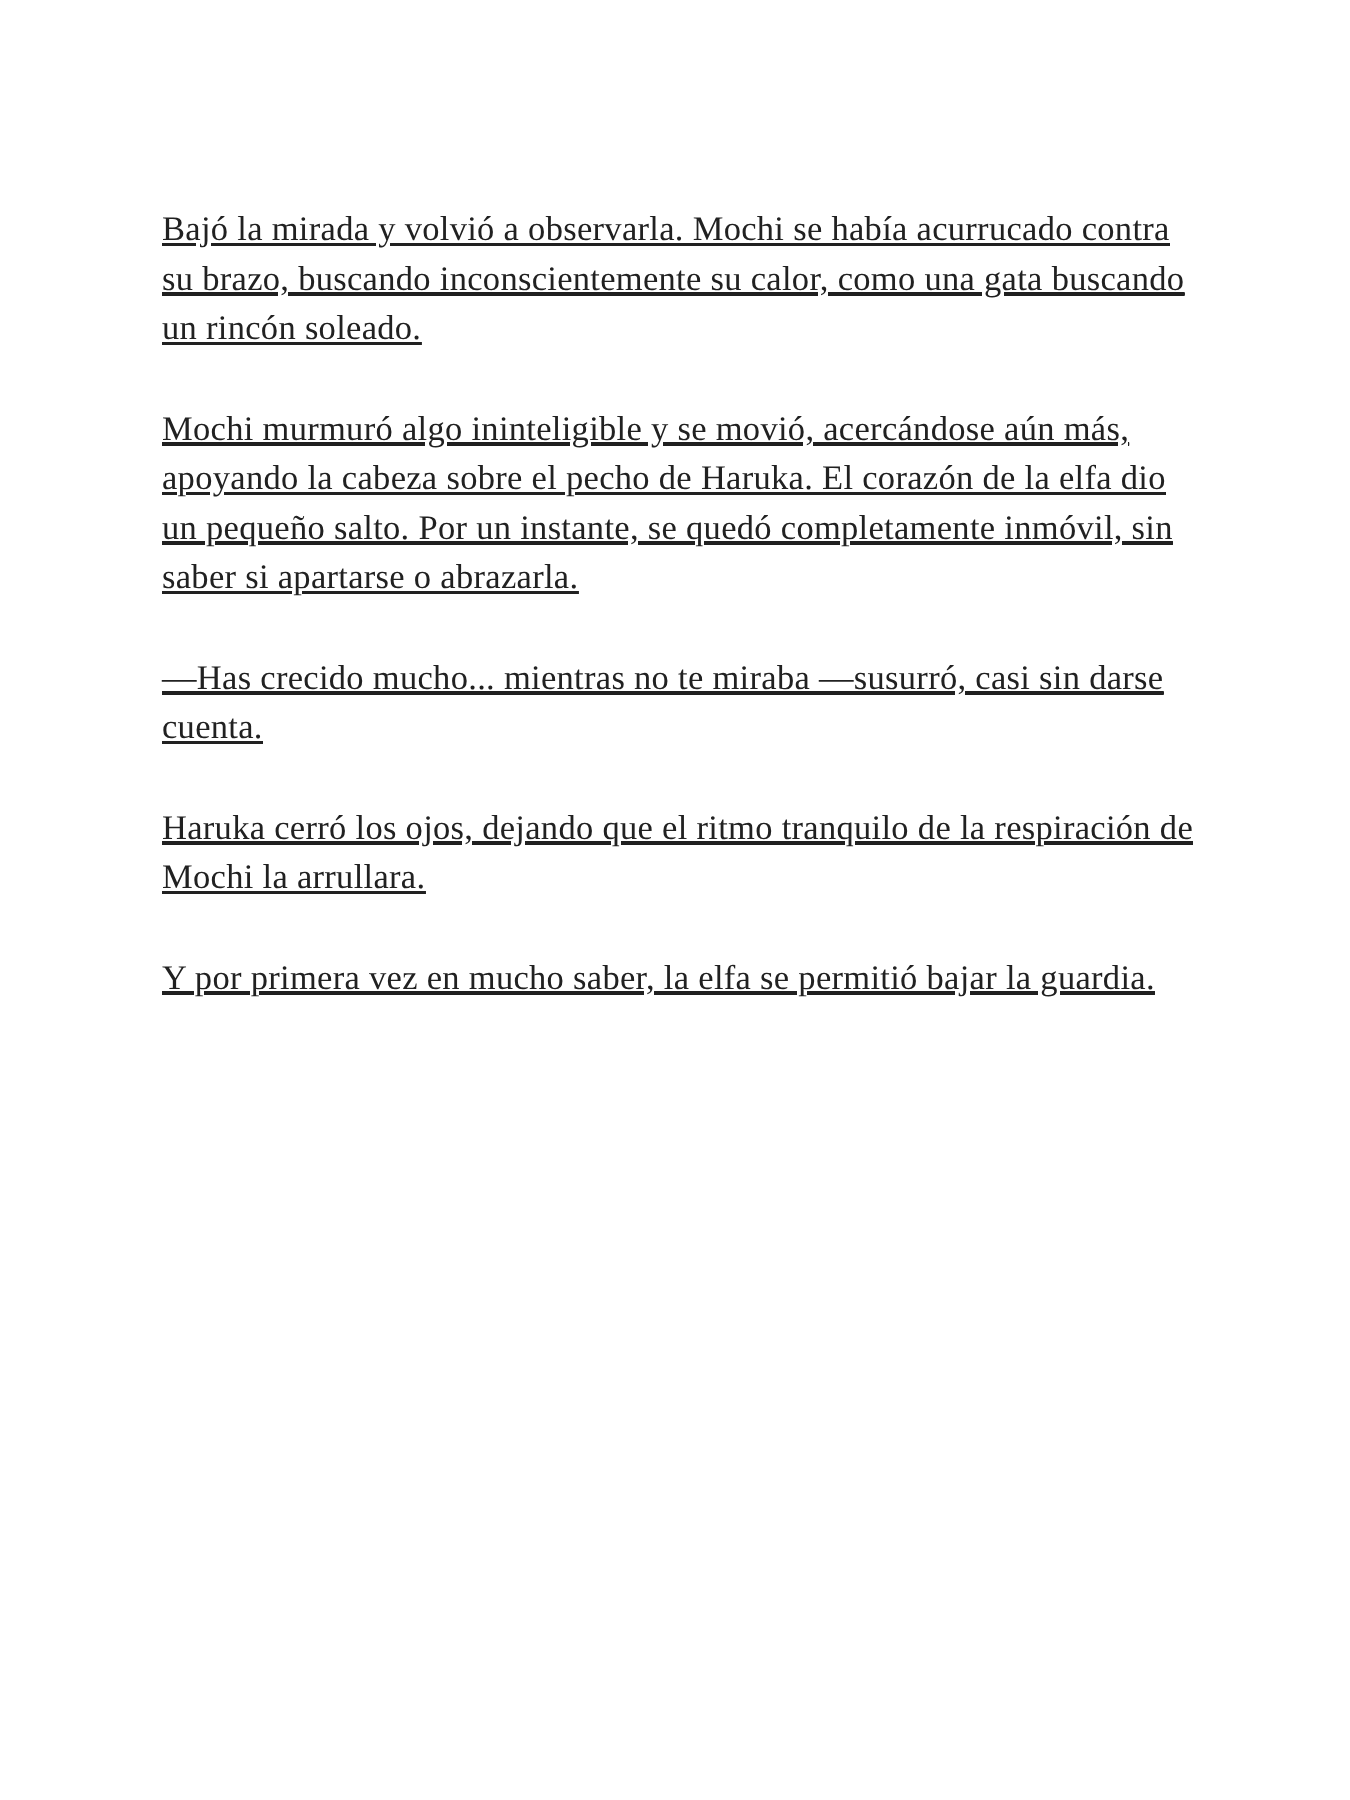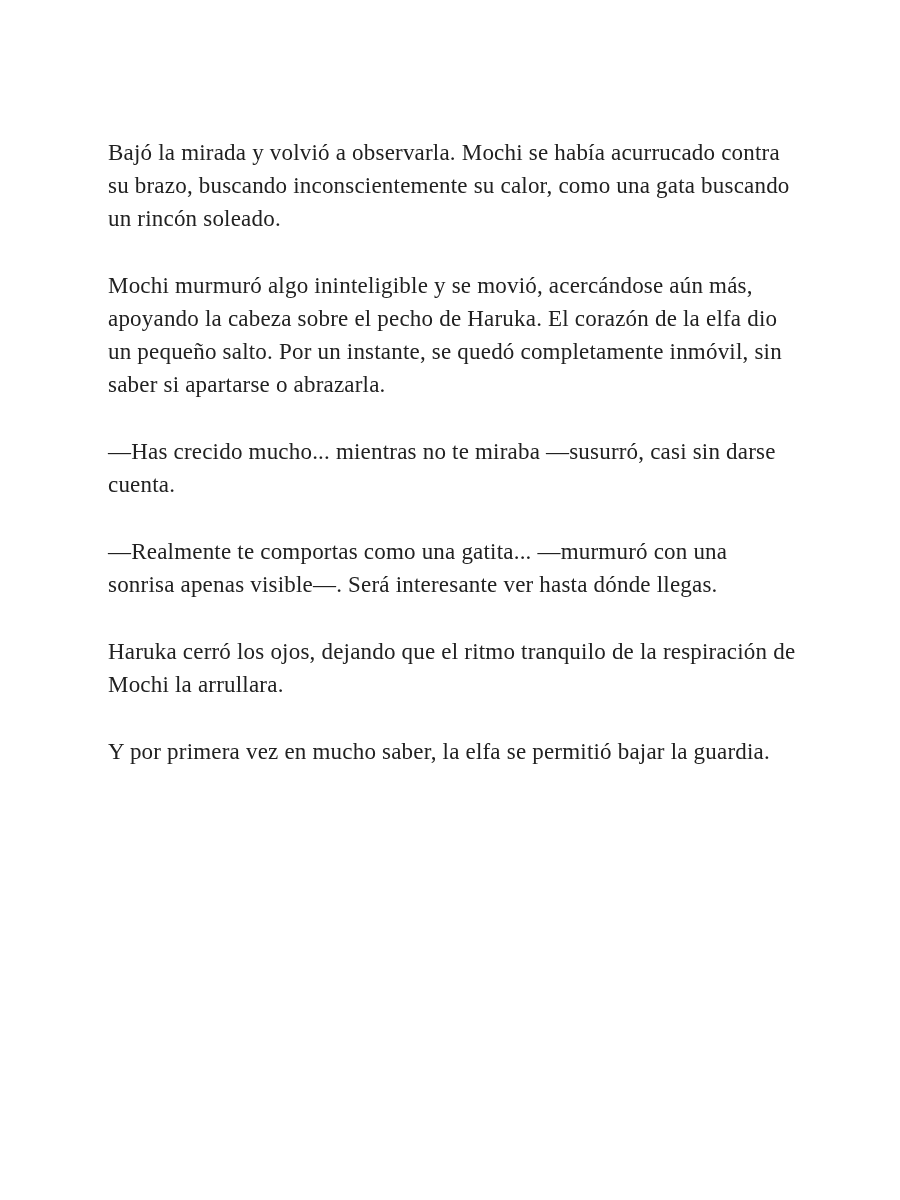"Bajó la mirada y volvió" * { text-decoration: none -> underline }
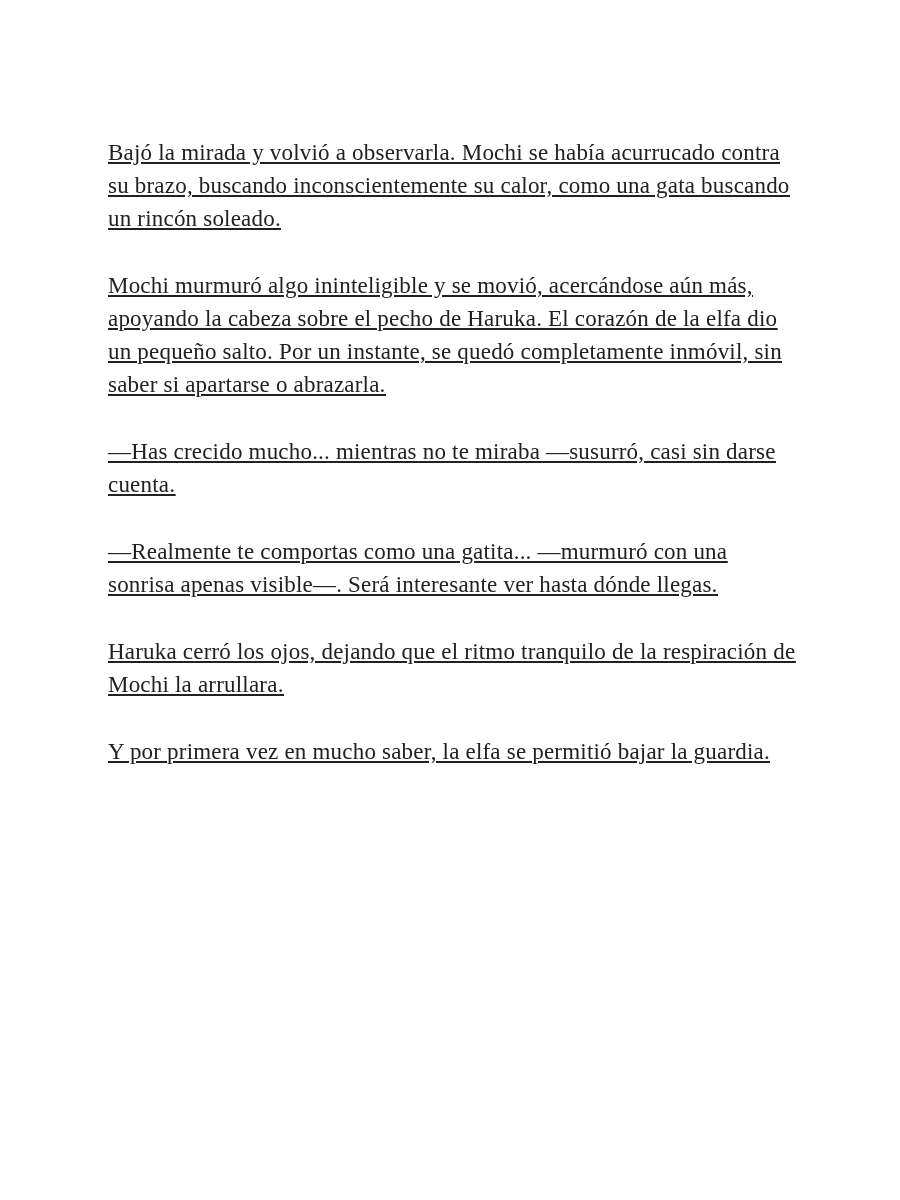"—Realmente te comportas como una" p { html: <p>—Realmente te comportas como una gatita... —murmuró con una sonrisa apenas visible—. Será interesante ver hasta dónde llegas.</p> -> none }
